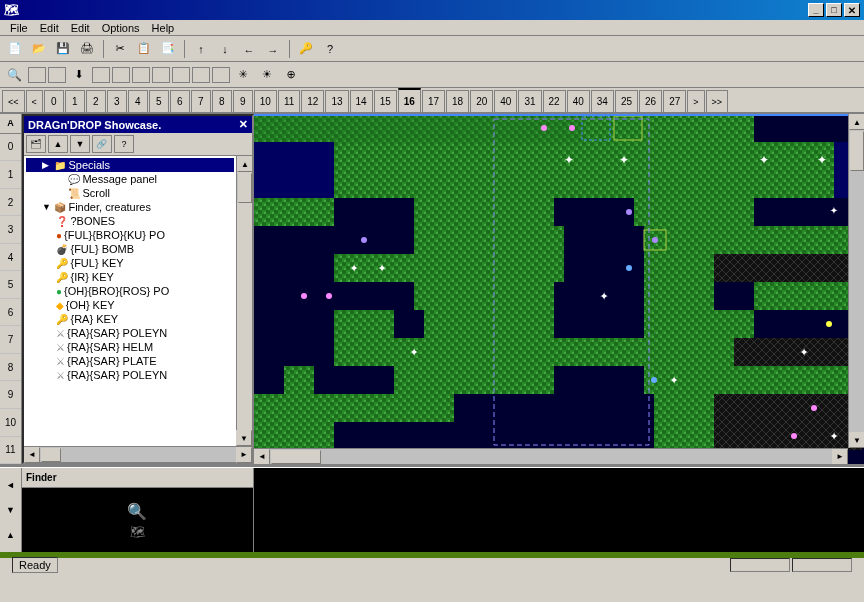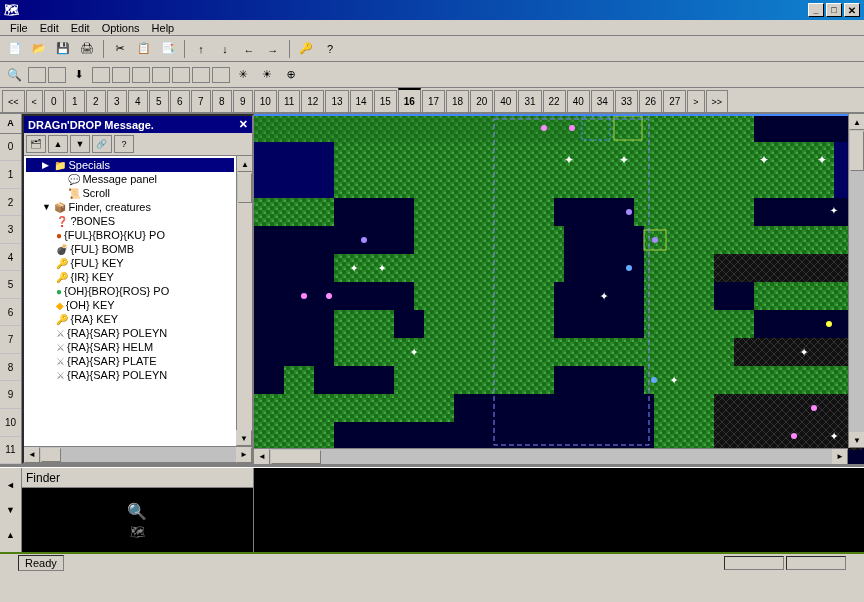"33" div.level-tab { text: 33 -> 25 }
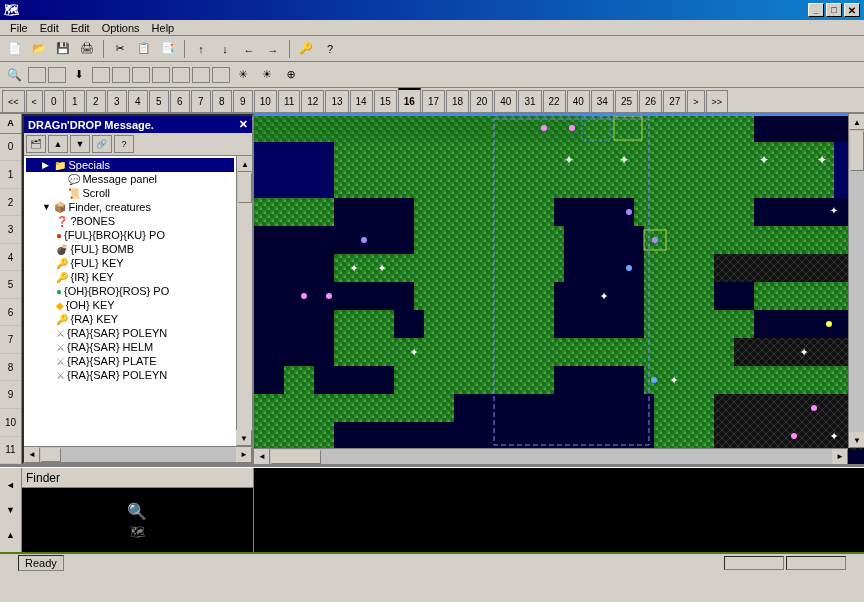"DRAGn'DROP Message." span { text: Message -> Showcase }
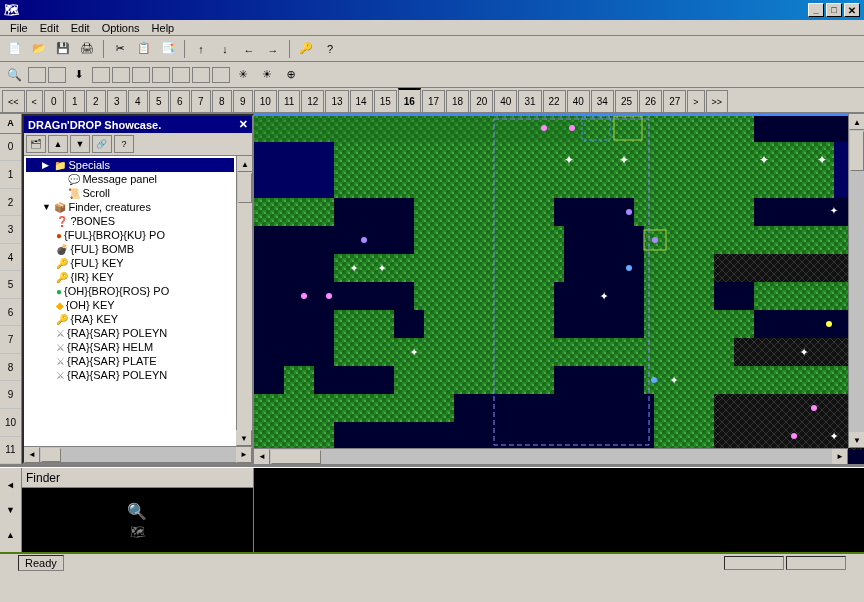"Finder" span { font-size: 12px -> 10px; font-weight: none -> bold }
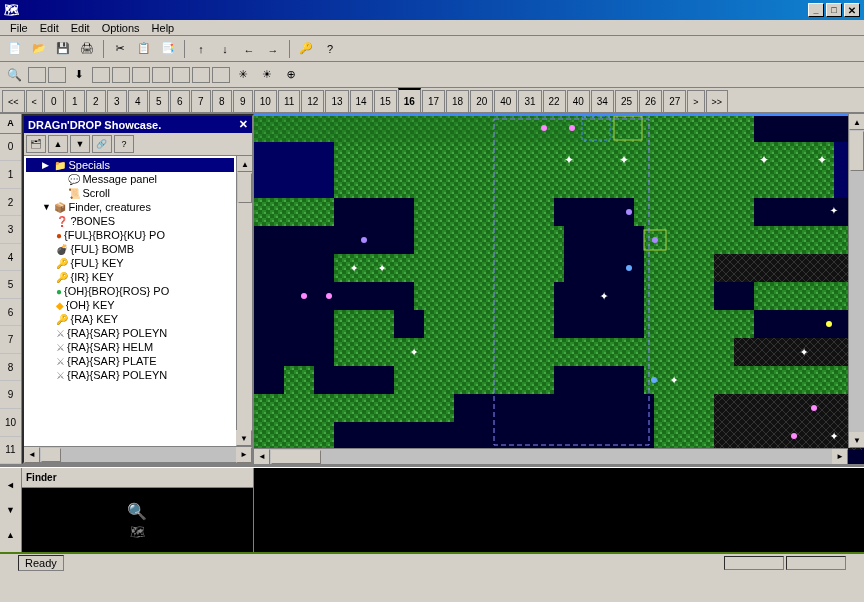"Ready" .status-bar { border-top: 2px solid #4d7c0f -> 6px solid #4d7c0f; padding: 0 18px -> 0 12px }
